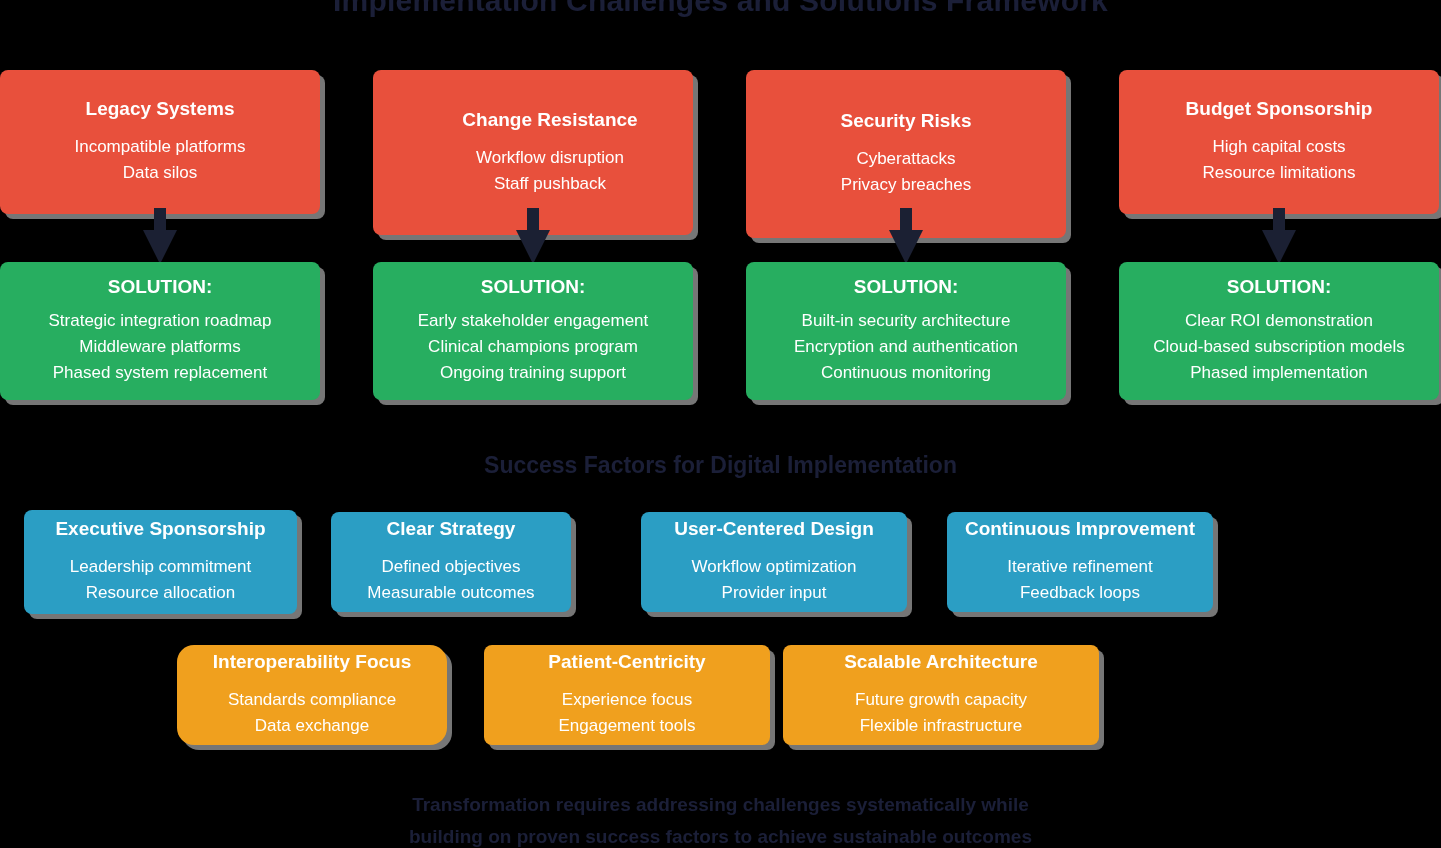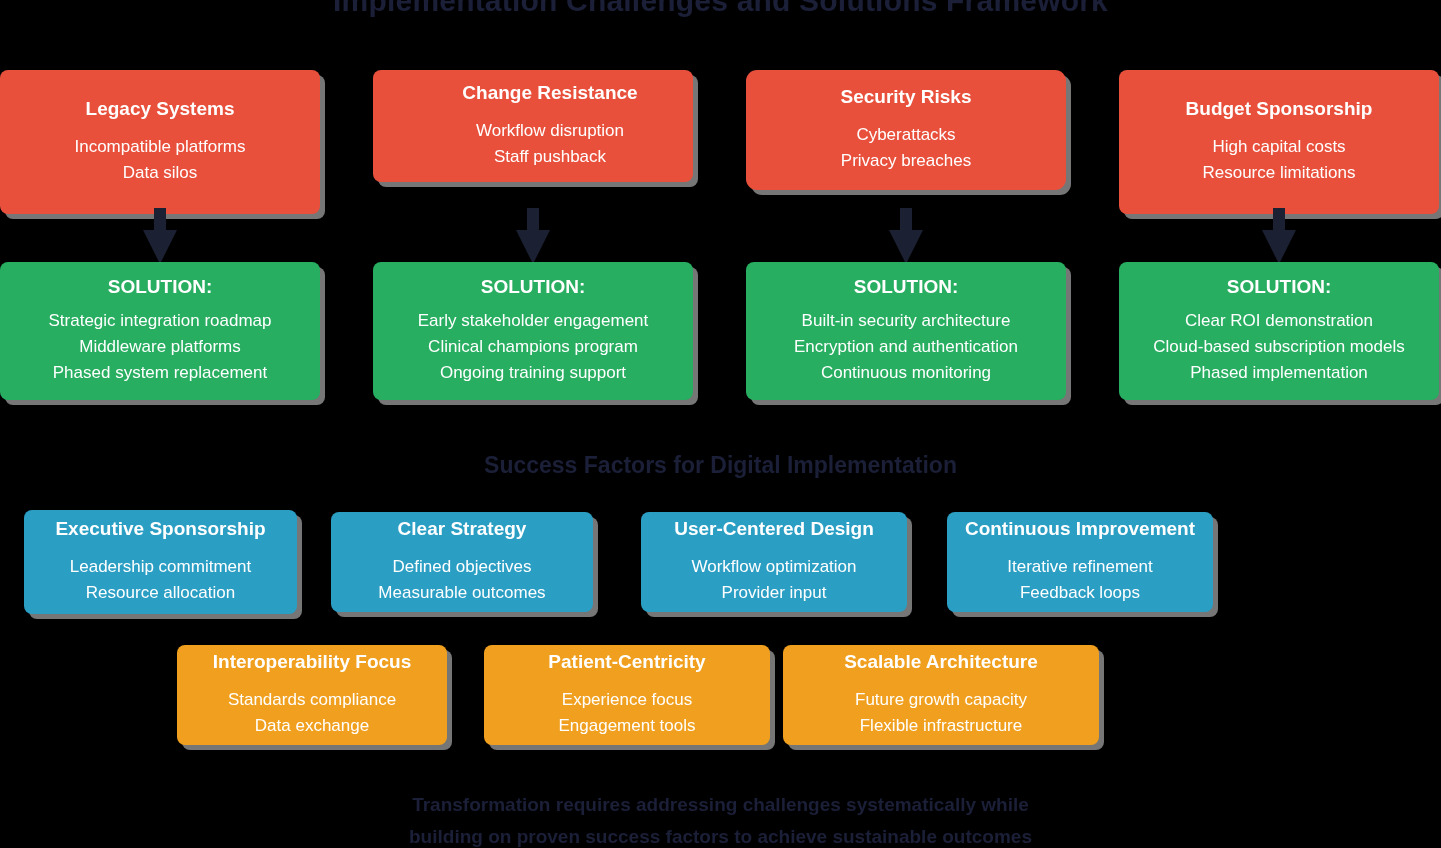"Change Resistance" div.card { height: 112px -> 165px }
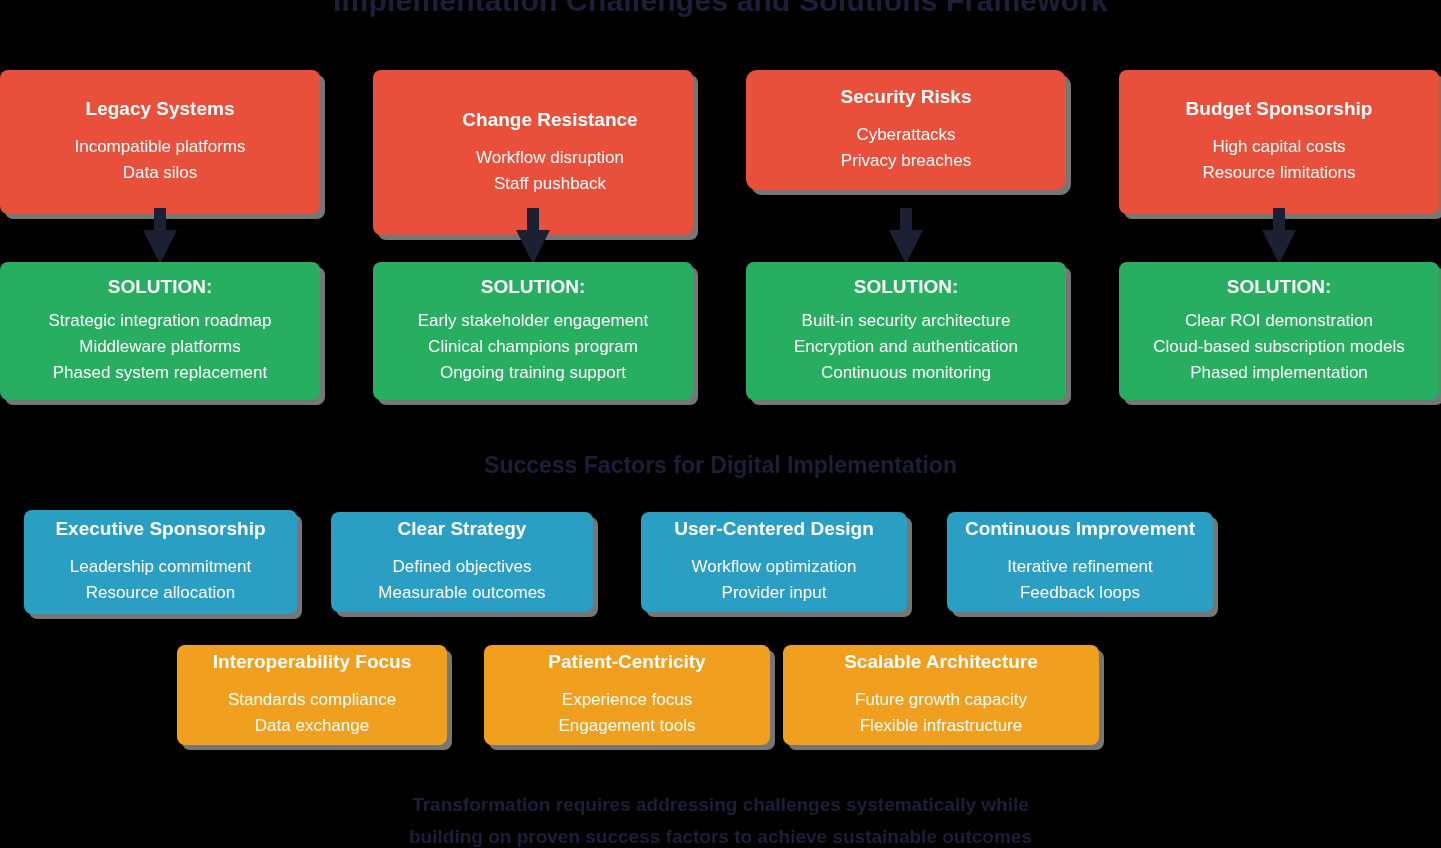"Security Risks" div.card { border-radius: 11px -> none; height: 120px -> 168px }
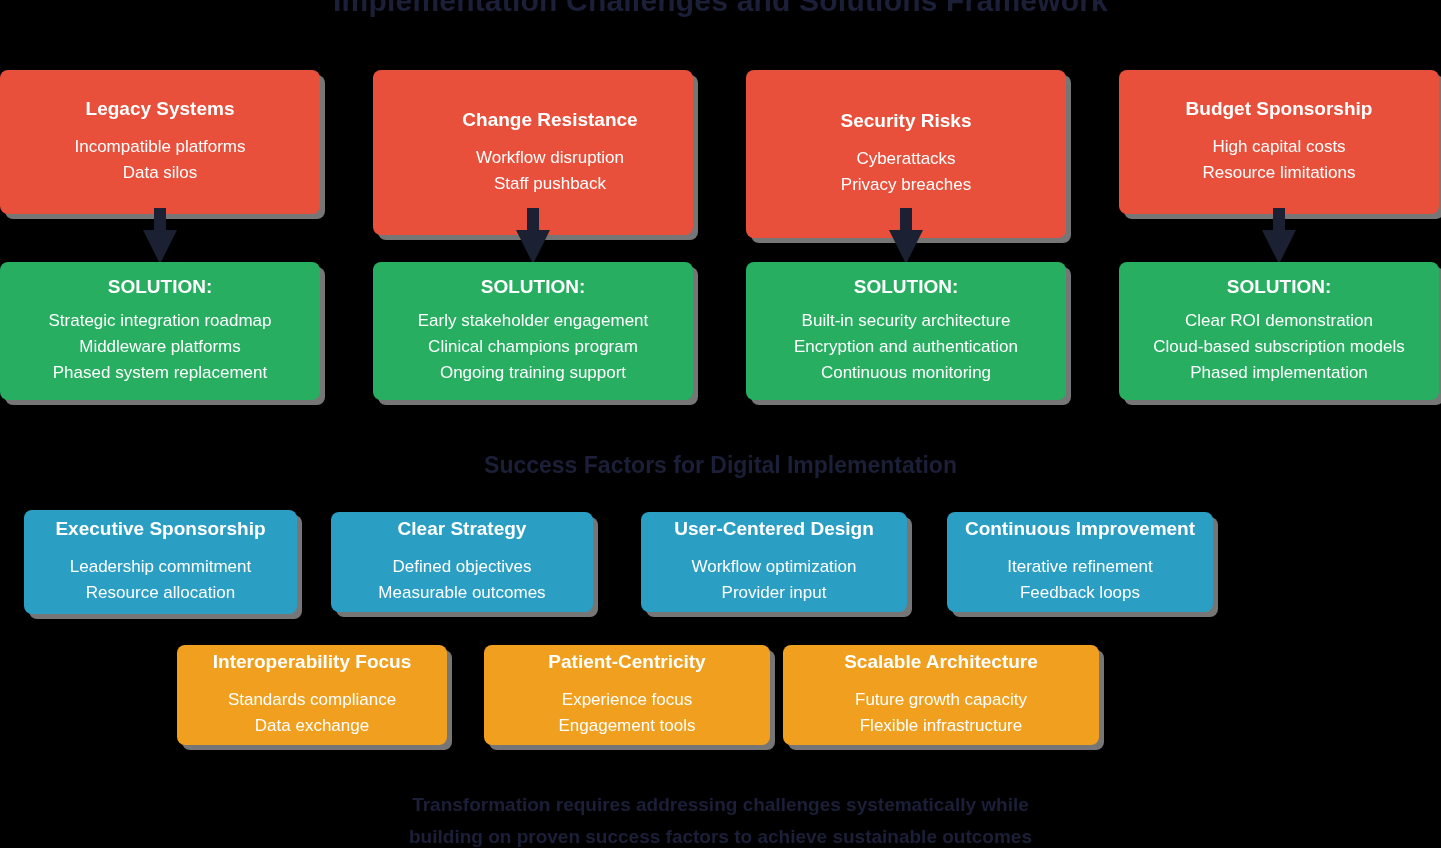"Clear Strategy" div.card { width: 262px -> 240px }
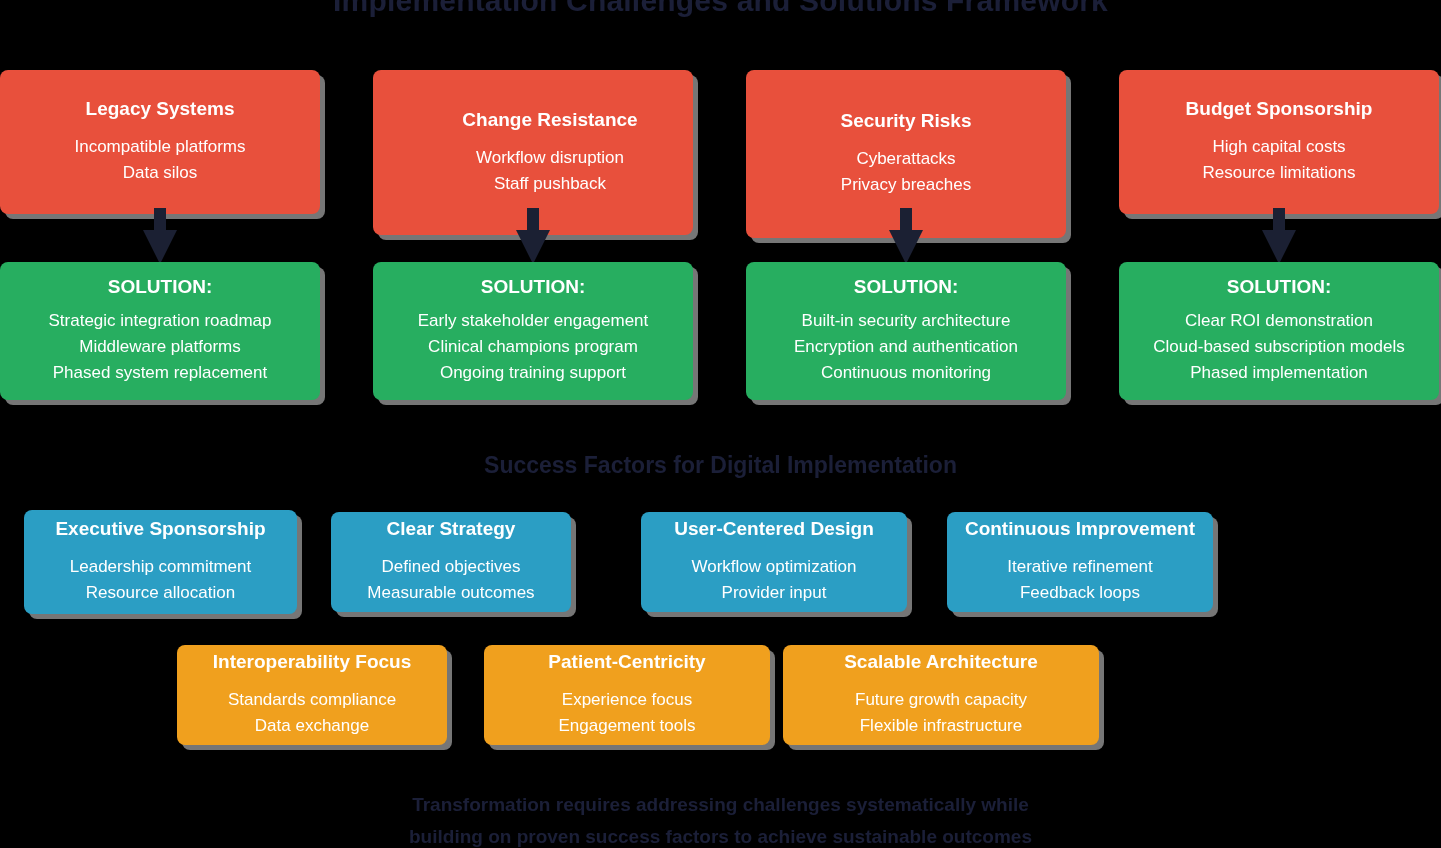"Interoperability Focus" div.card { border-radius: none -> 17px }
